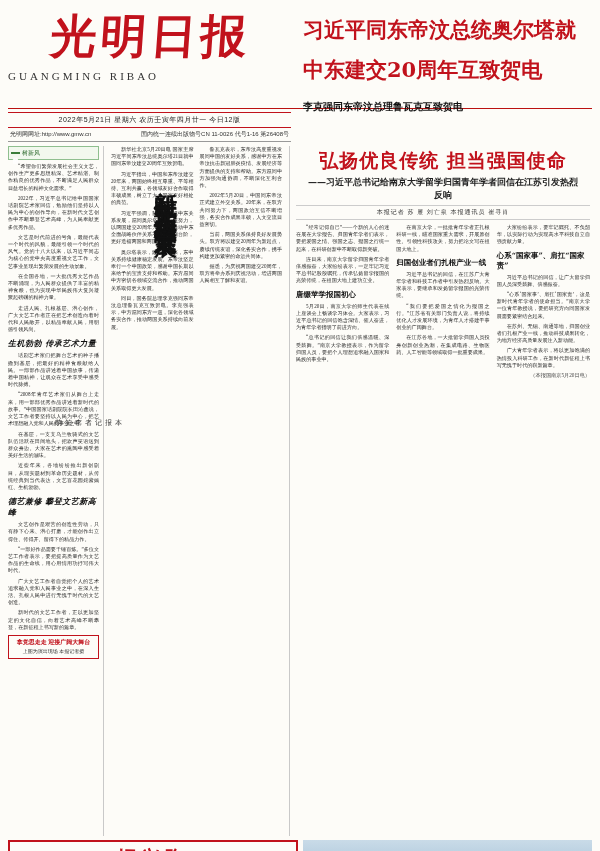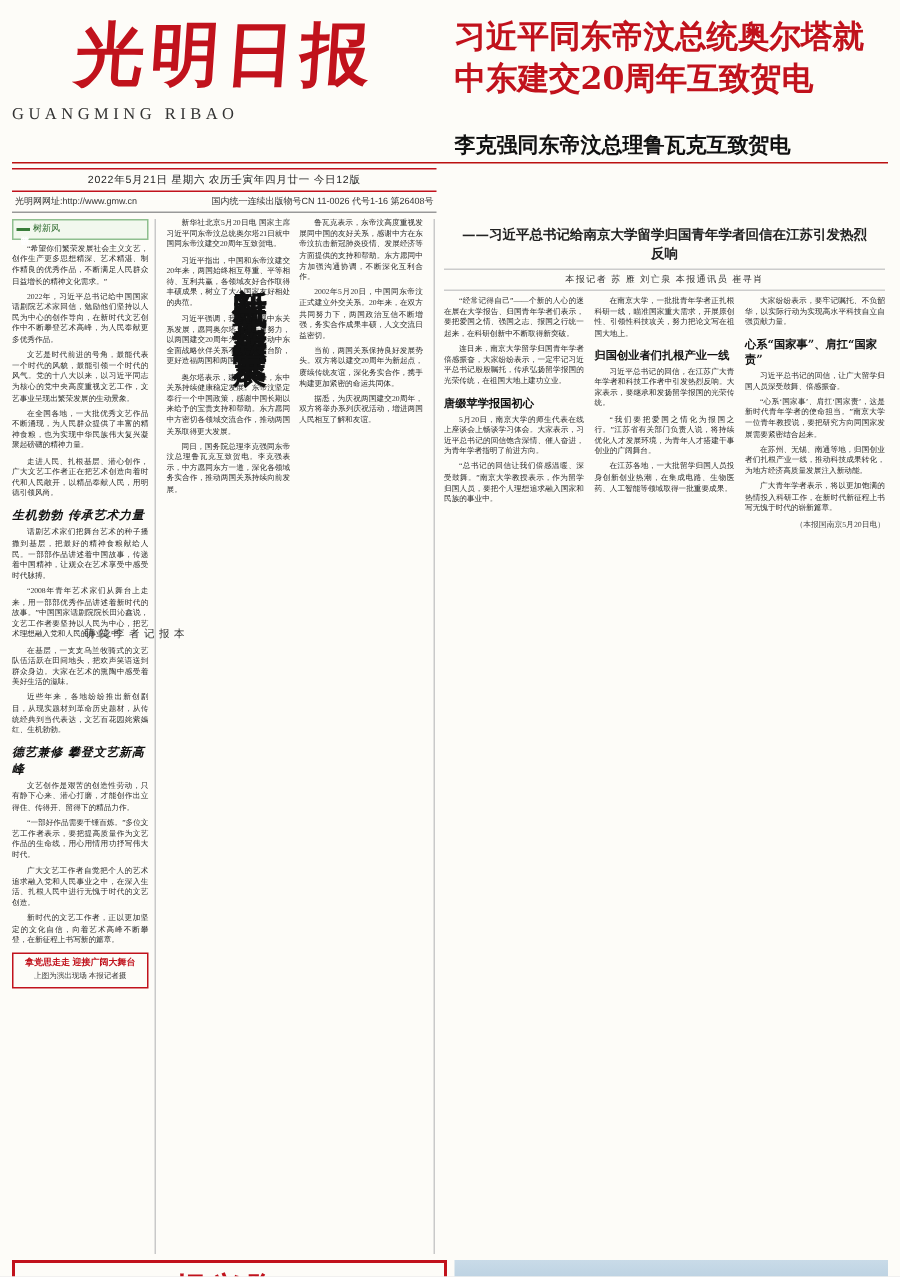"习近平同东帝汶总统奥尔塔就中东建交20周年互致贺电" .head-lead1 { line-height: 28px -> 40px }
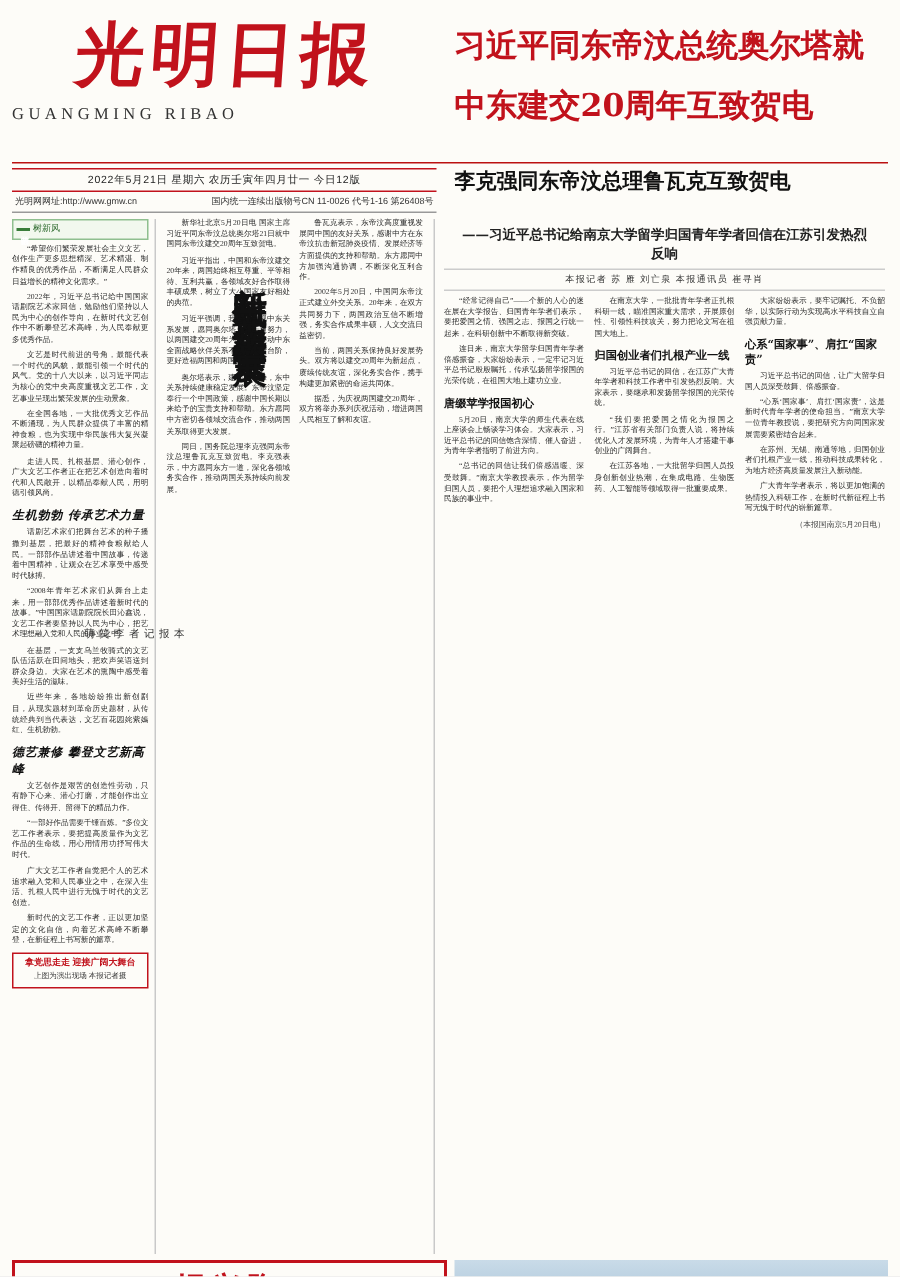"李克强同东帝汶总理鲁瓦克互致贺电" .head-lead2 { font-size: 14px -> 10px; margin-top: 20px -> 6px }
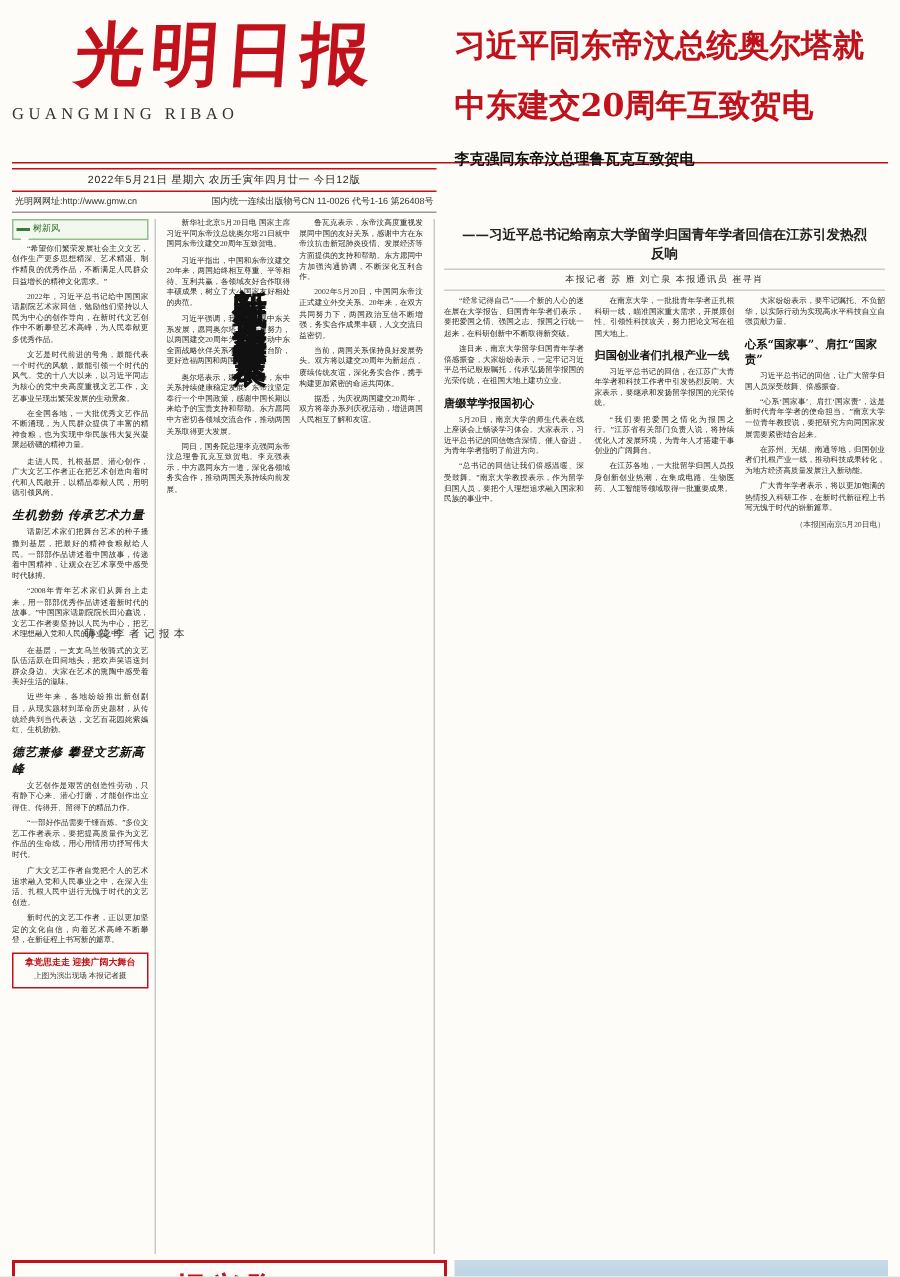"弘扬优良传统 担当强国使命" div.rt-title { html: none -> <div>弘扬优良传统 担当强国使命</div> }
